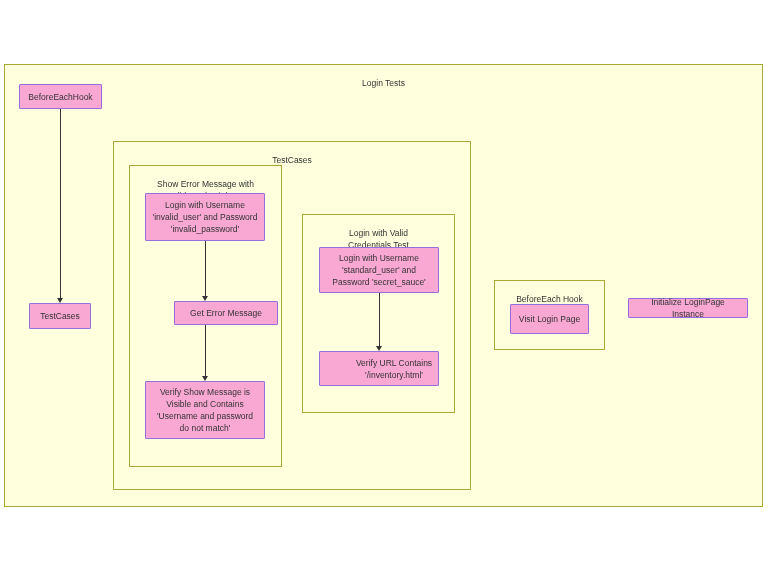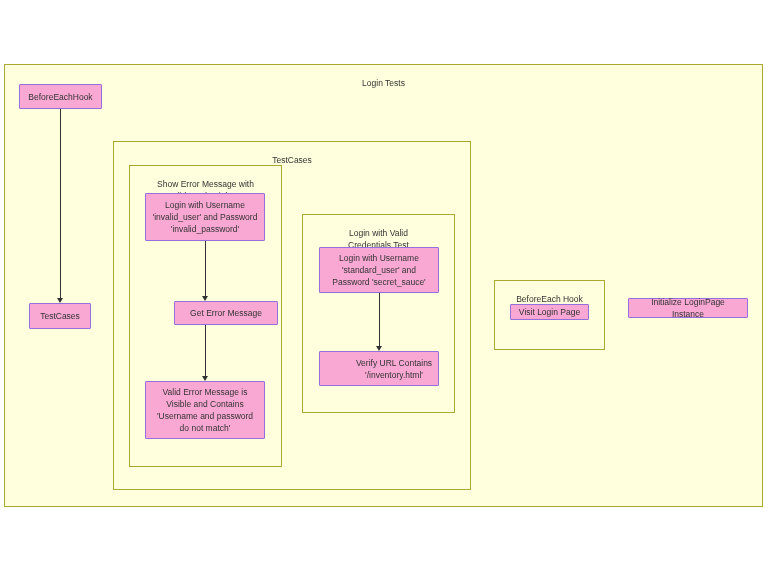"Visit Login Page" div.node { height: 16px -> 30px }
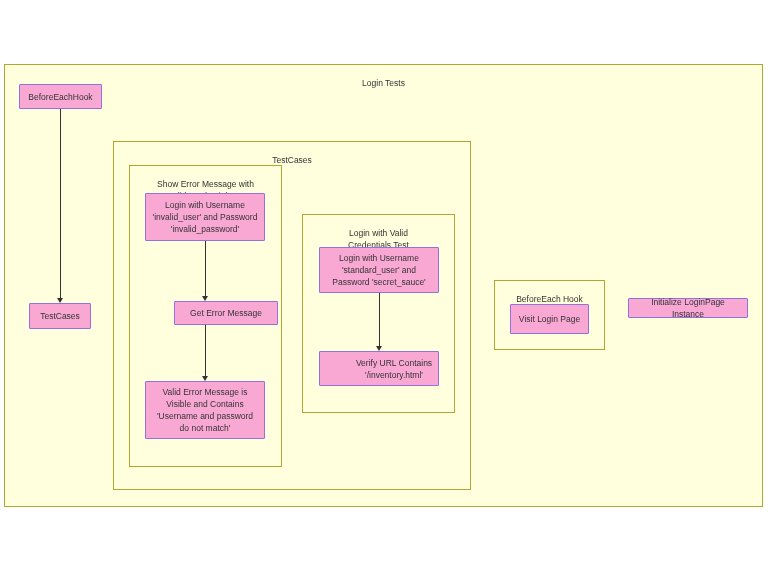"Valid Error Message is" div.node { text: Valid Error -> Verify Show }
